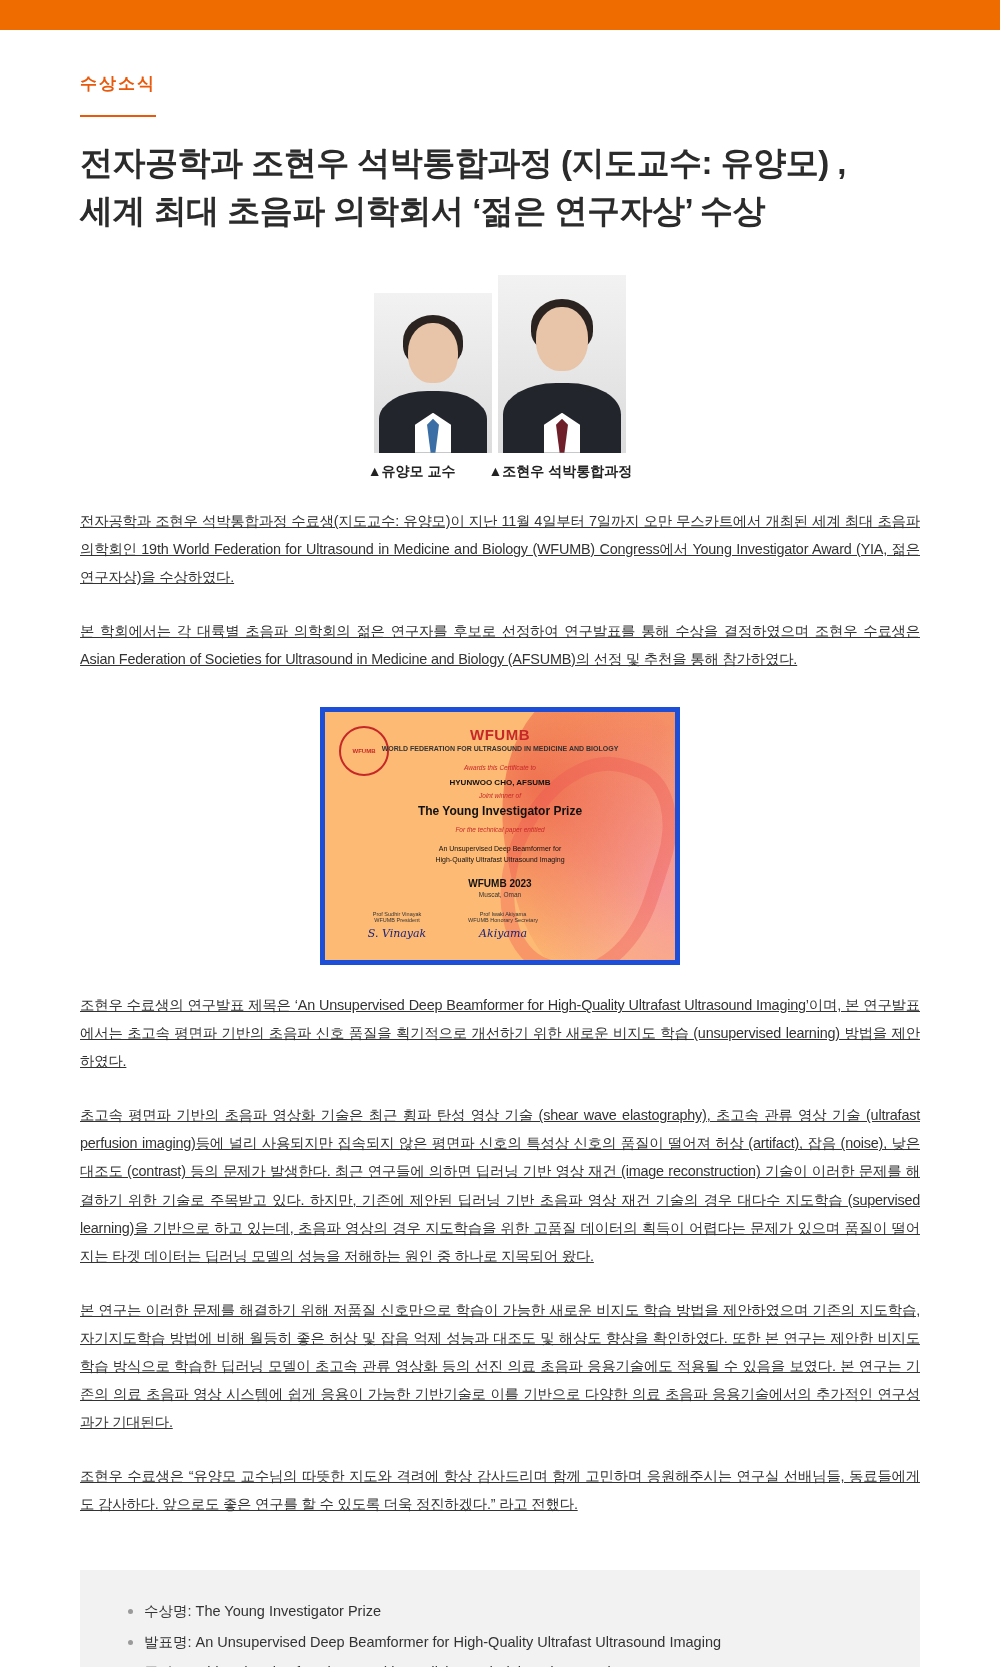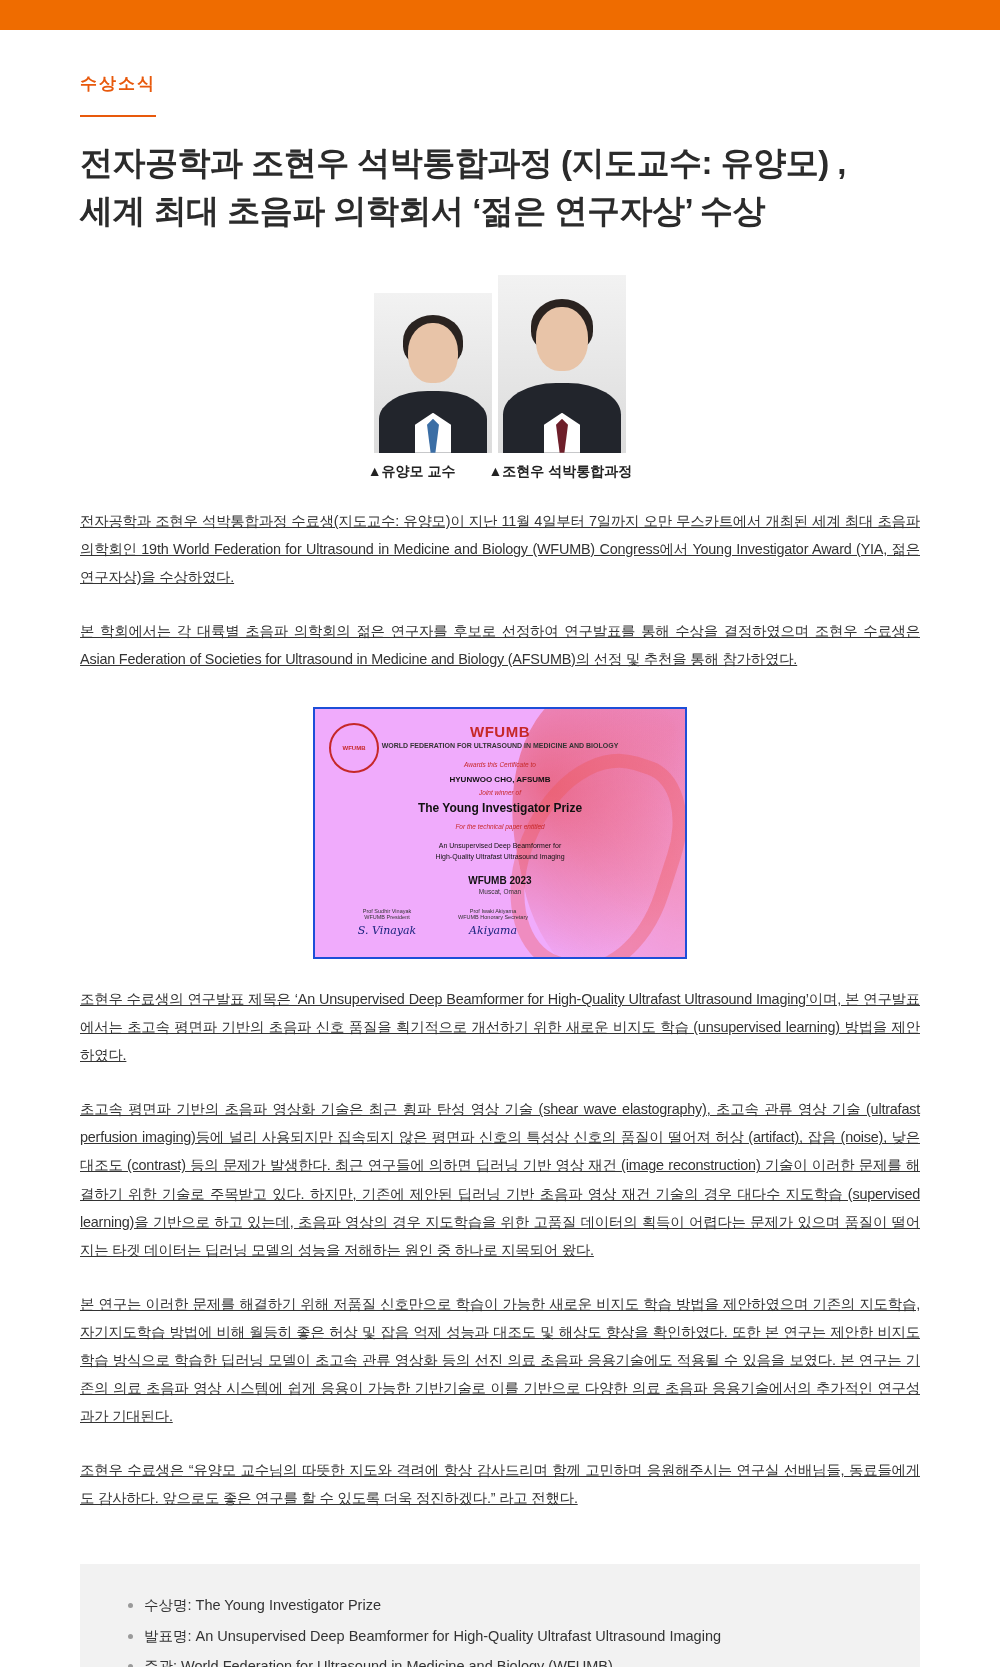"WFUMB" .cert { background: #f0abfc -> #fdba74; border: 2px solid #1d4ed8 -> 5px solid #1d4ed8; padding-left: 20px -> none }
